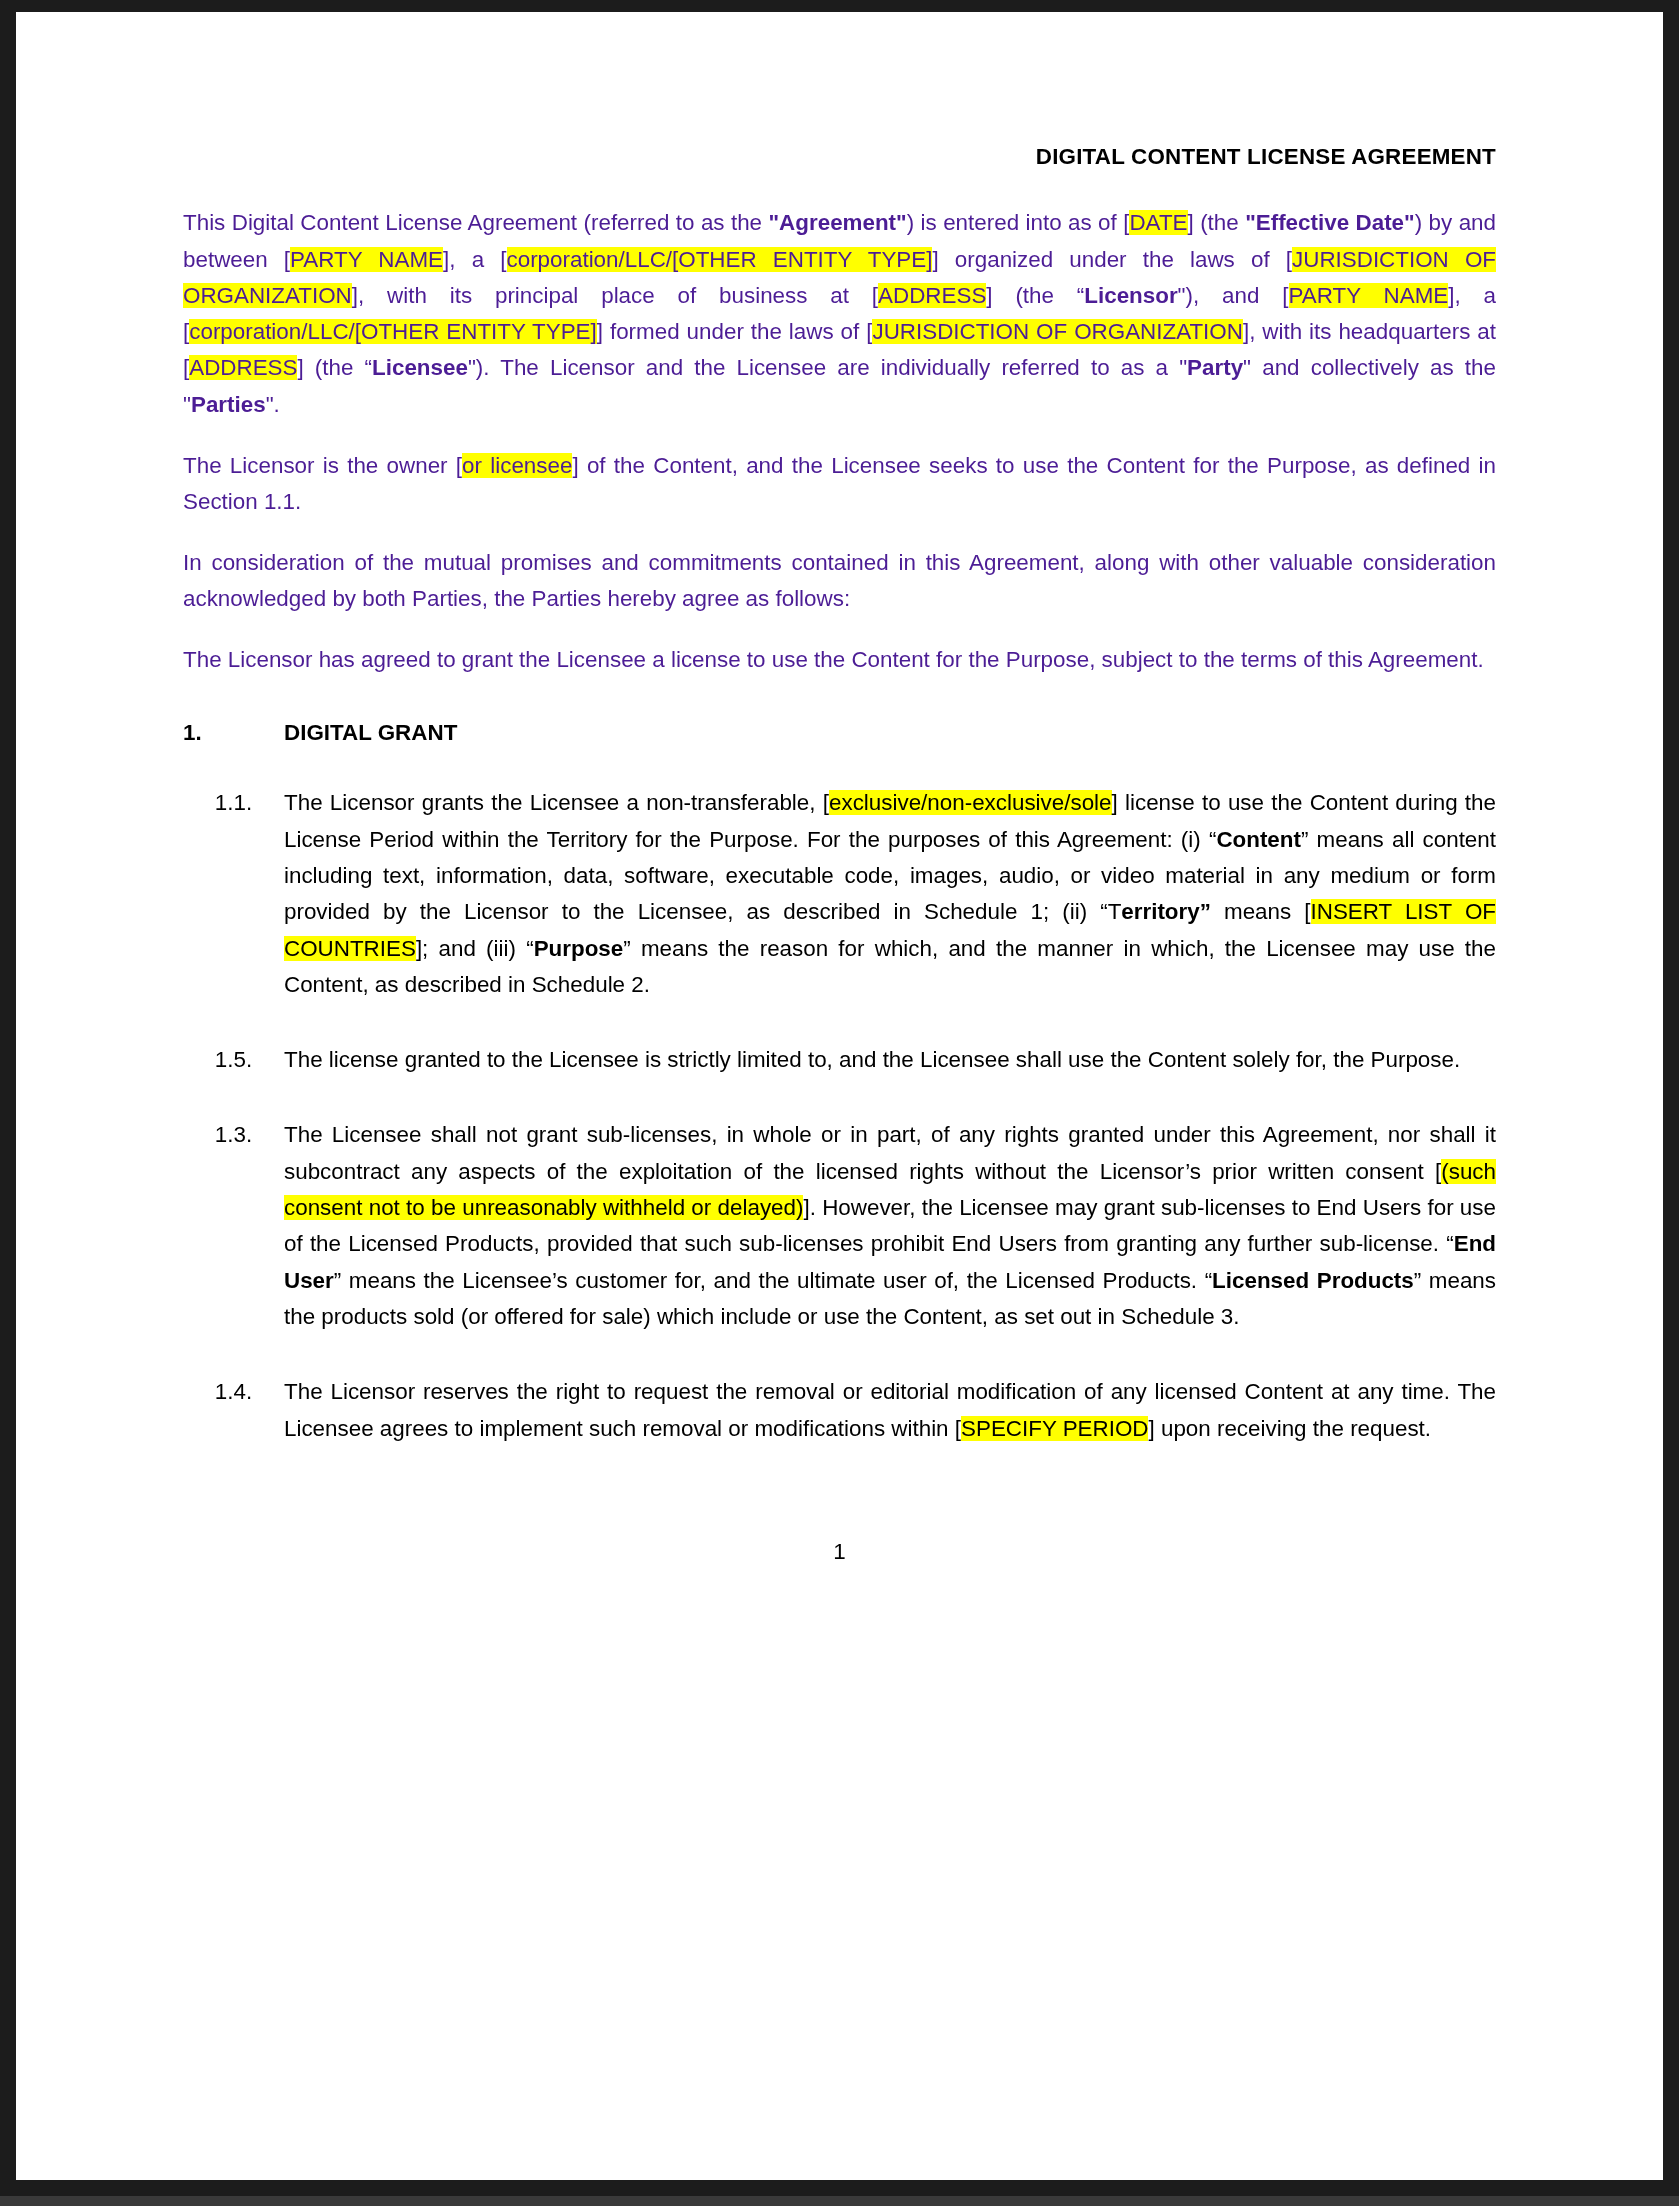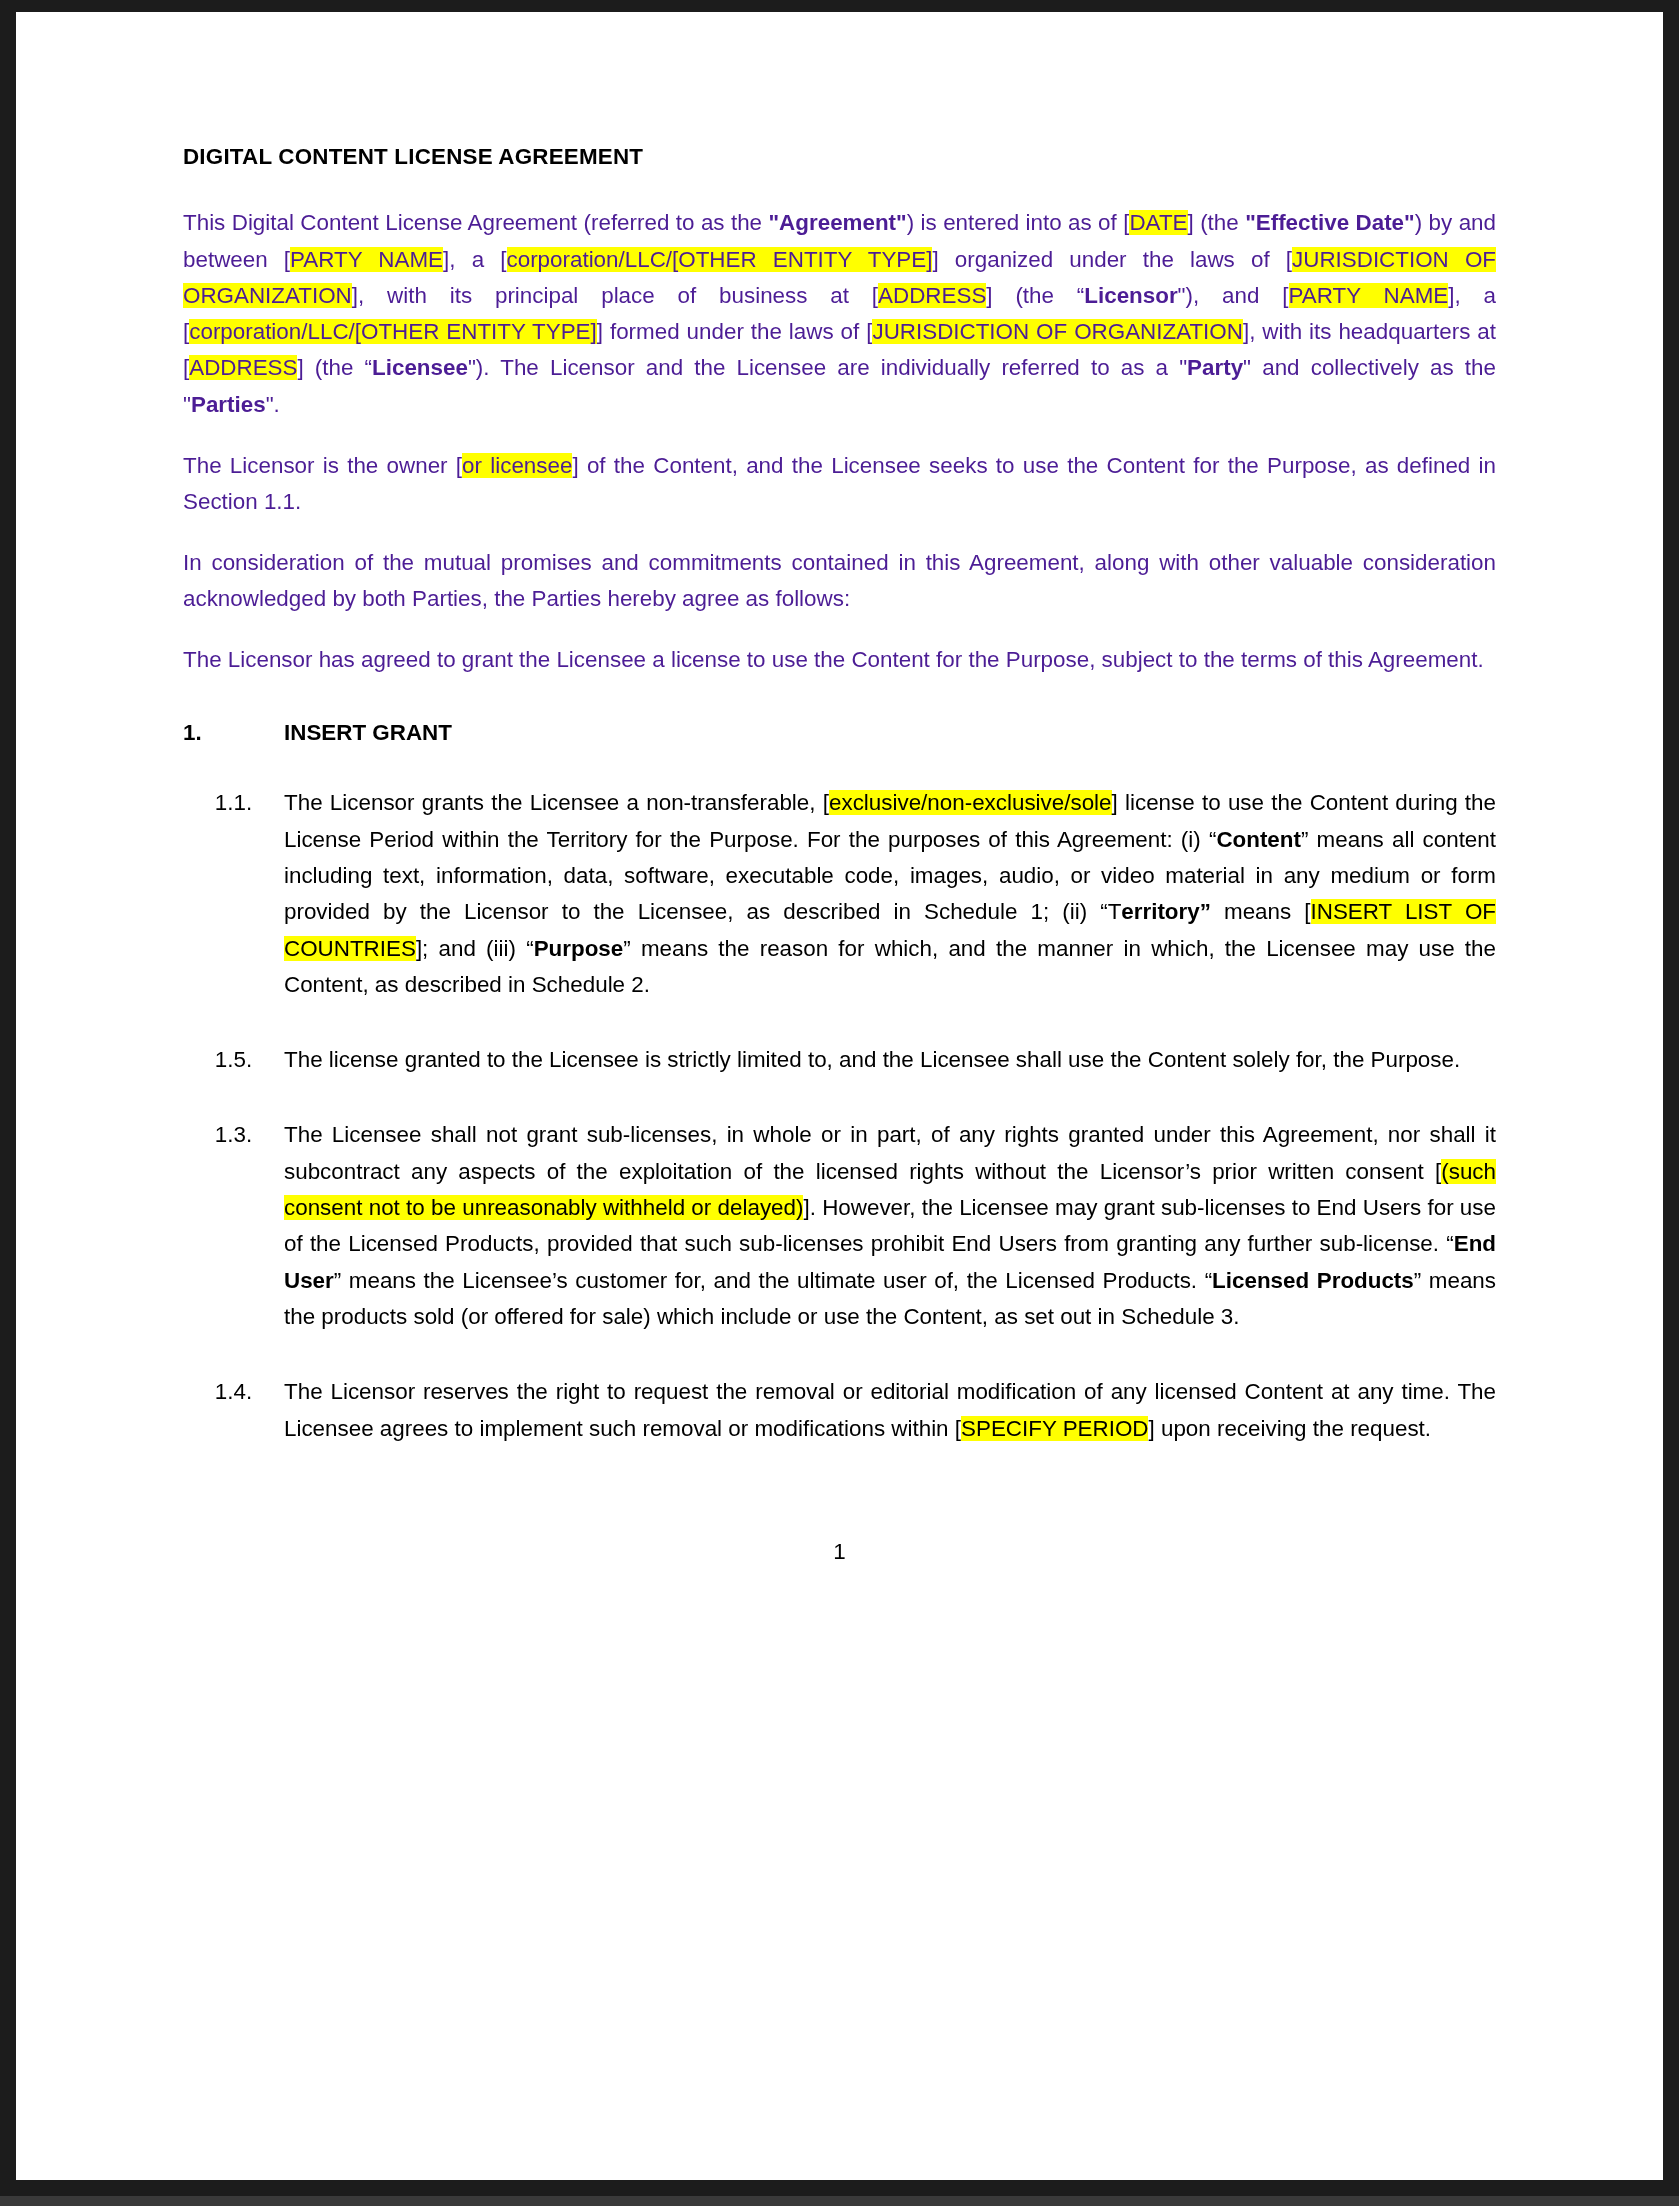"DIGITAL CONTENT LICENSE AGREEMENT" .doc-title { text-align: left -> right }
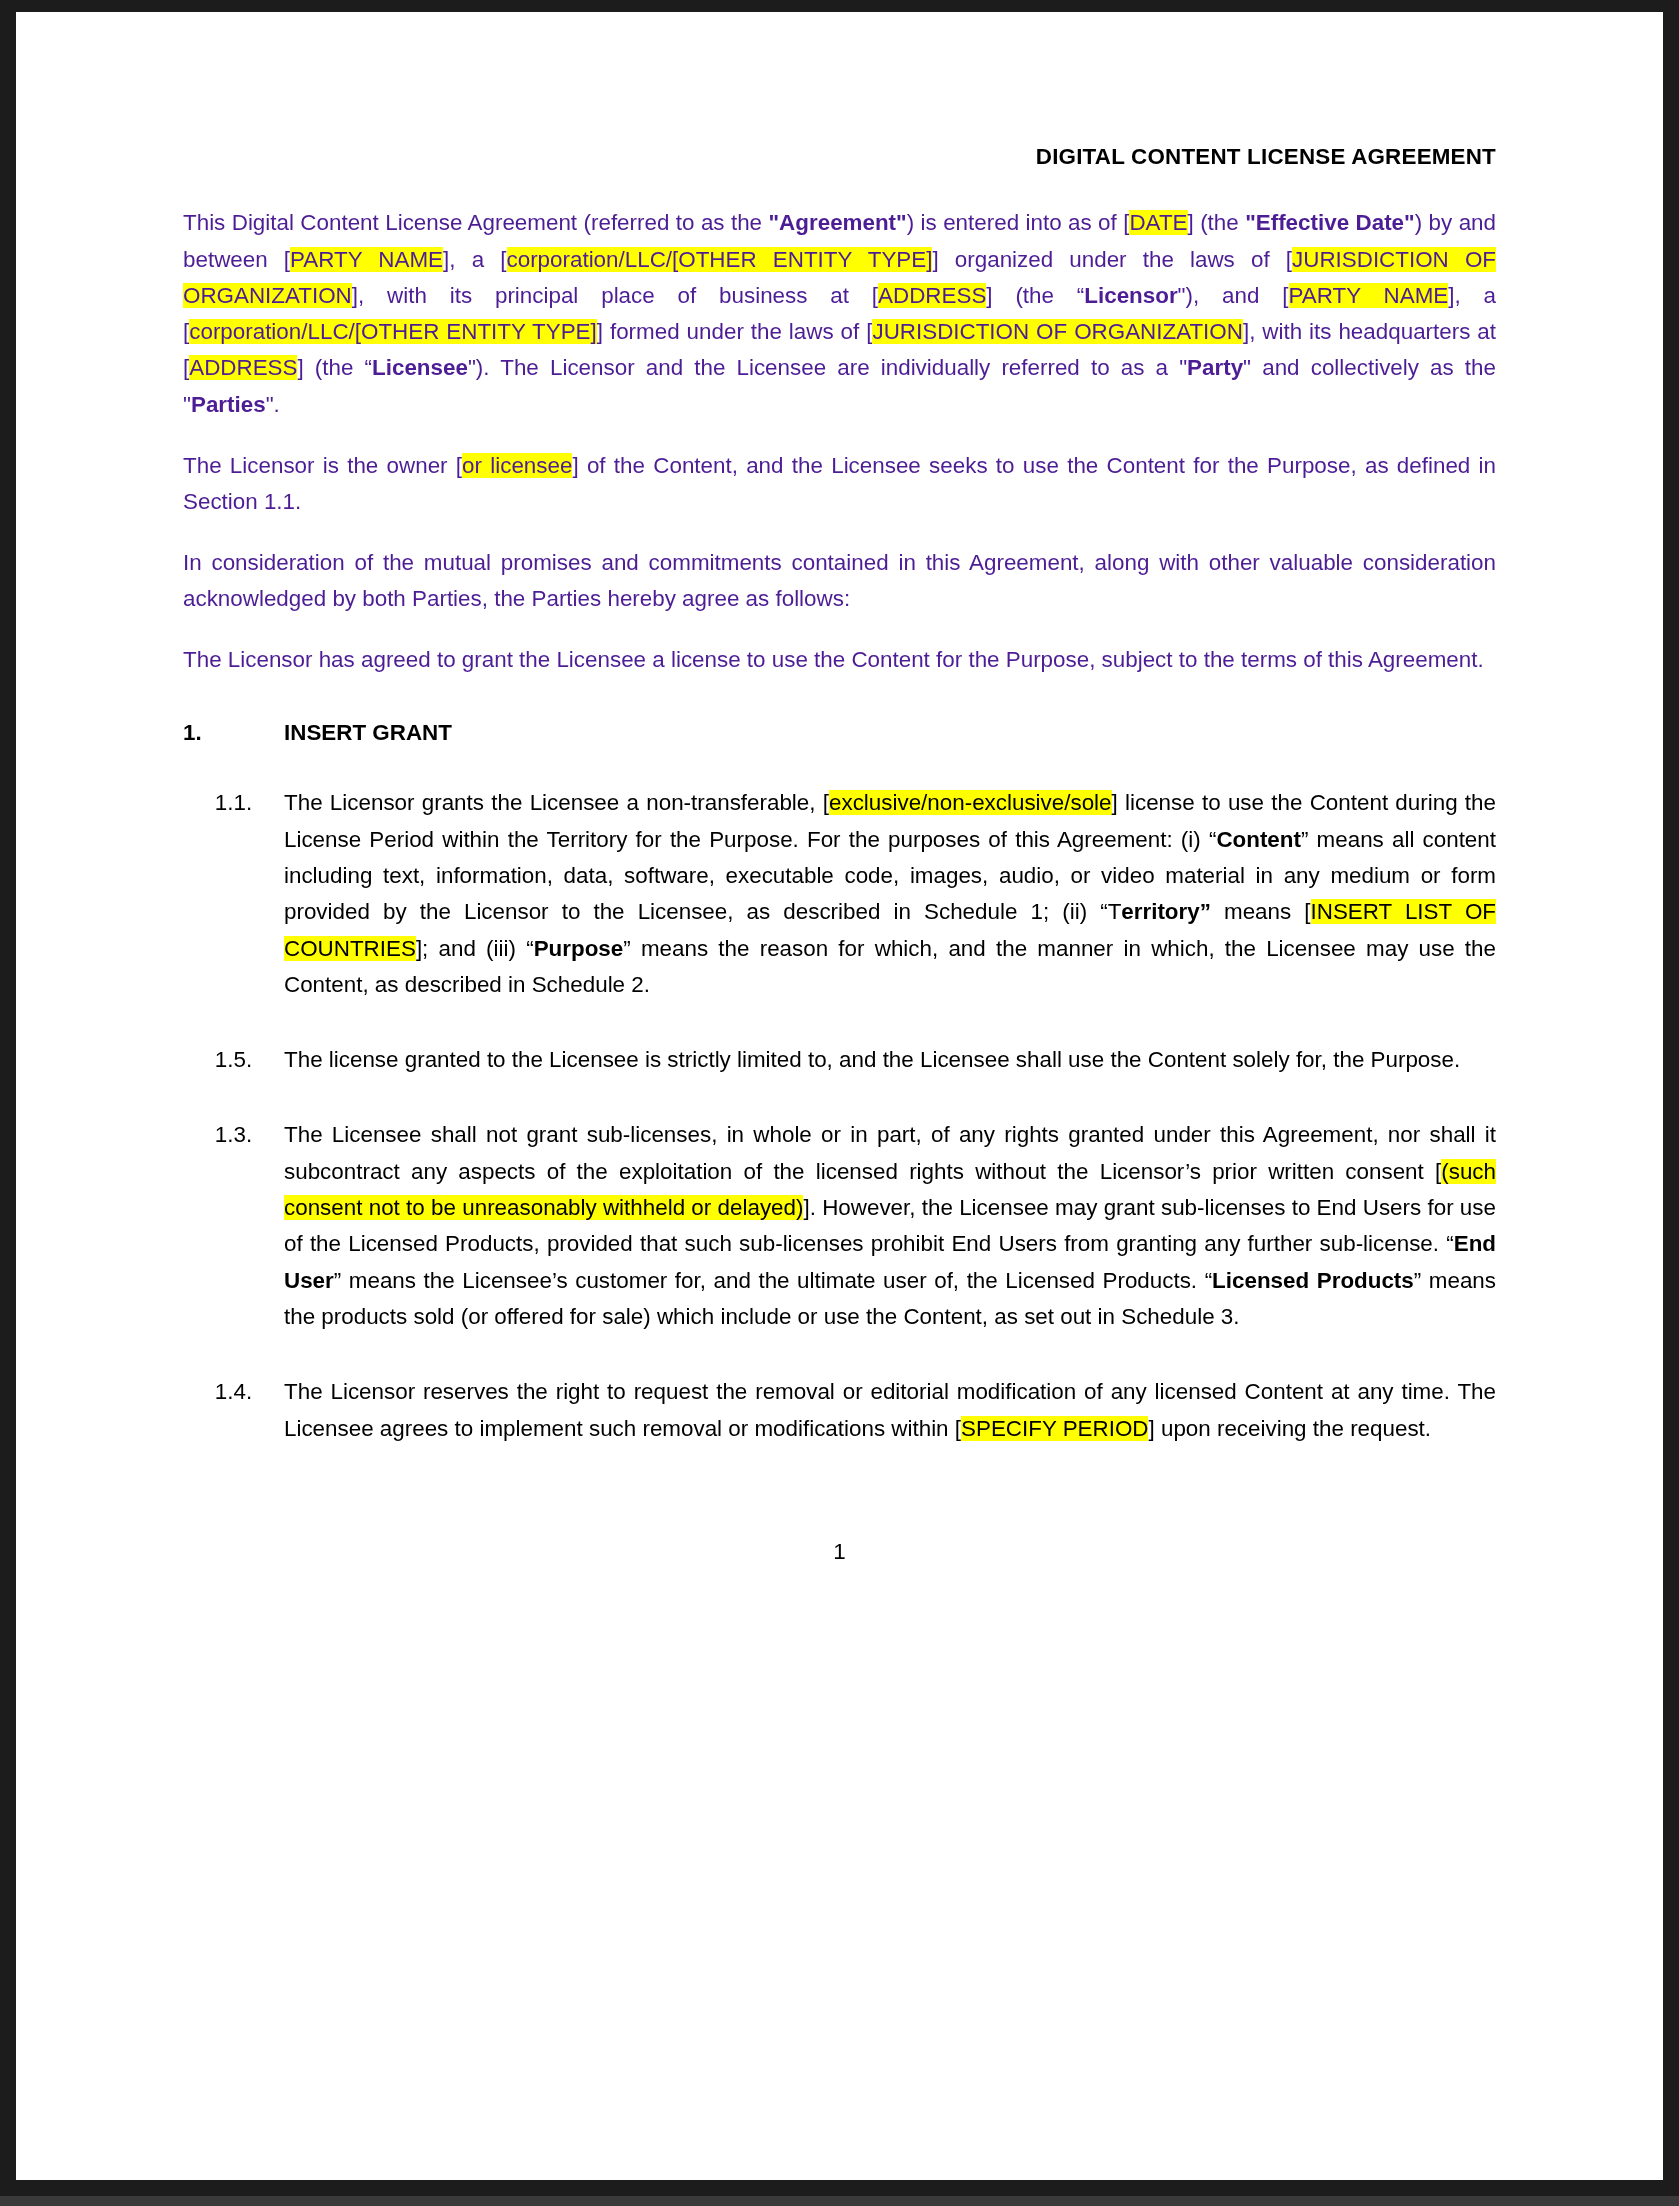"INSERT GRANT" span { text: INSERT -> DIGITAL }
